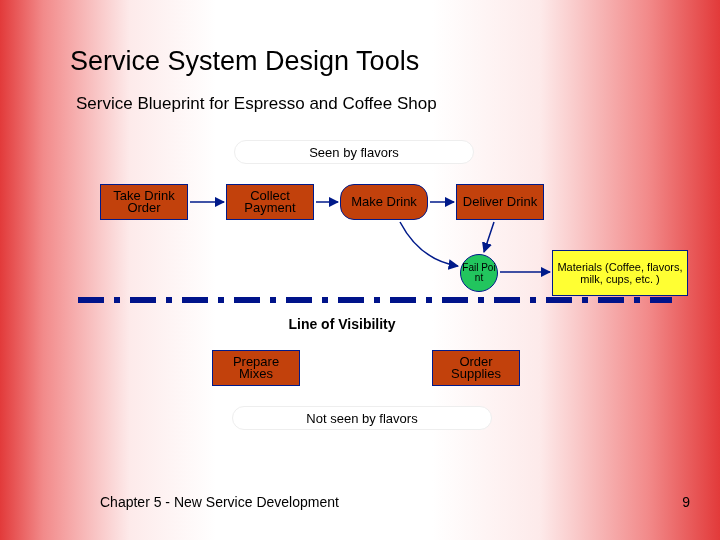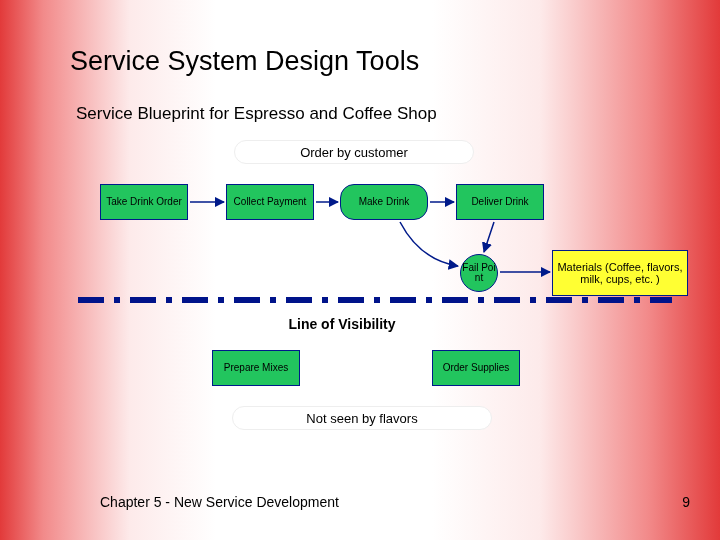"Service Blueprint for Espresso and" .subtitle { top: 104px -> 94px }
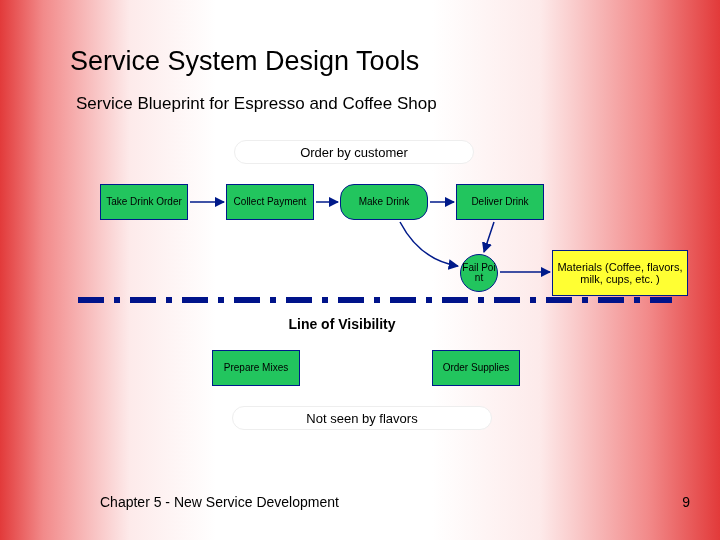"Order by customer" div.label-box { text: Order by customer -> Seen by flavors }
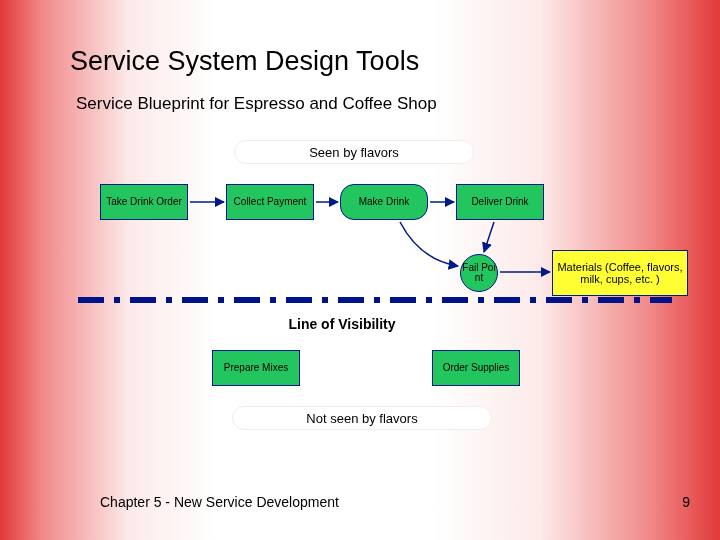"Take Drink Order" .step { background: #22c55e -> #c2410c; font-size: 10px -> 13px }
